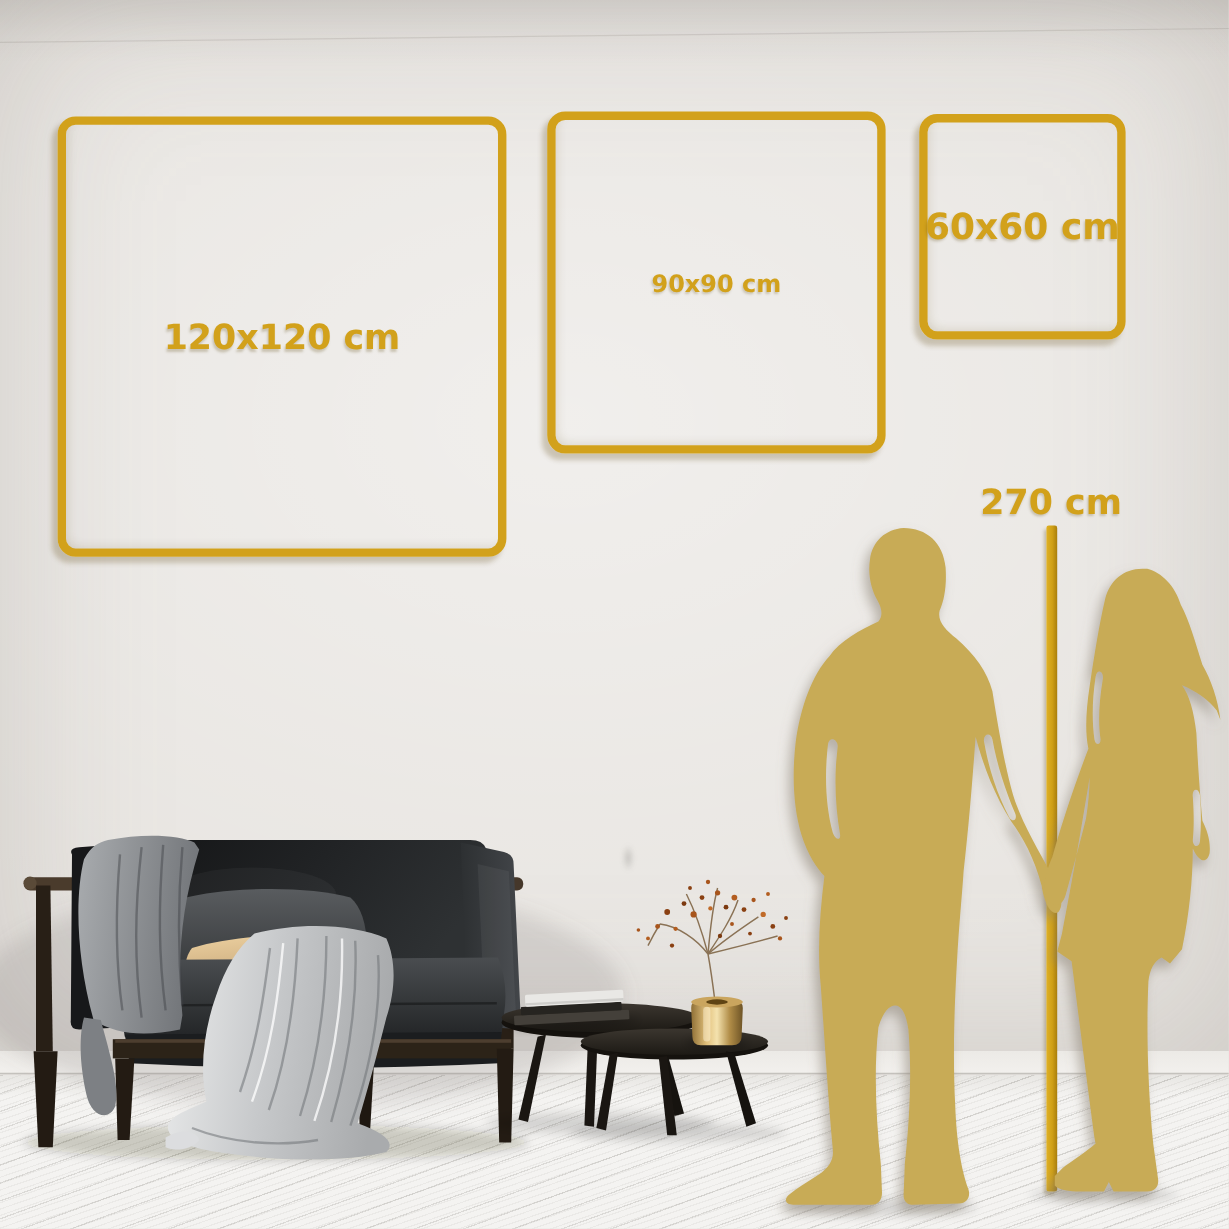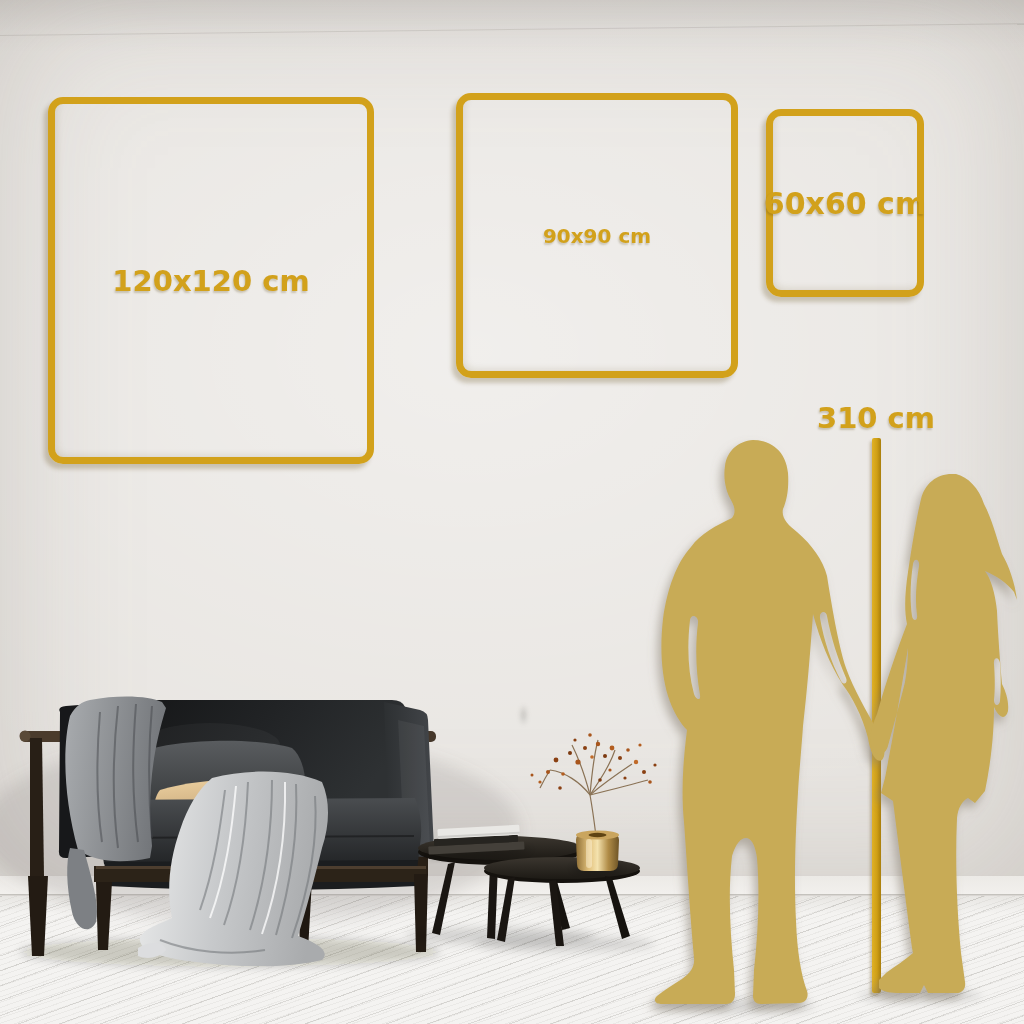"60x60 cm" .f3 { top: 109px -> 95px; width: 158px -> 172px }
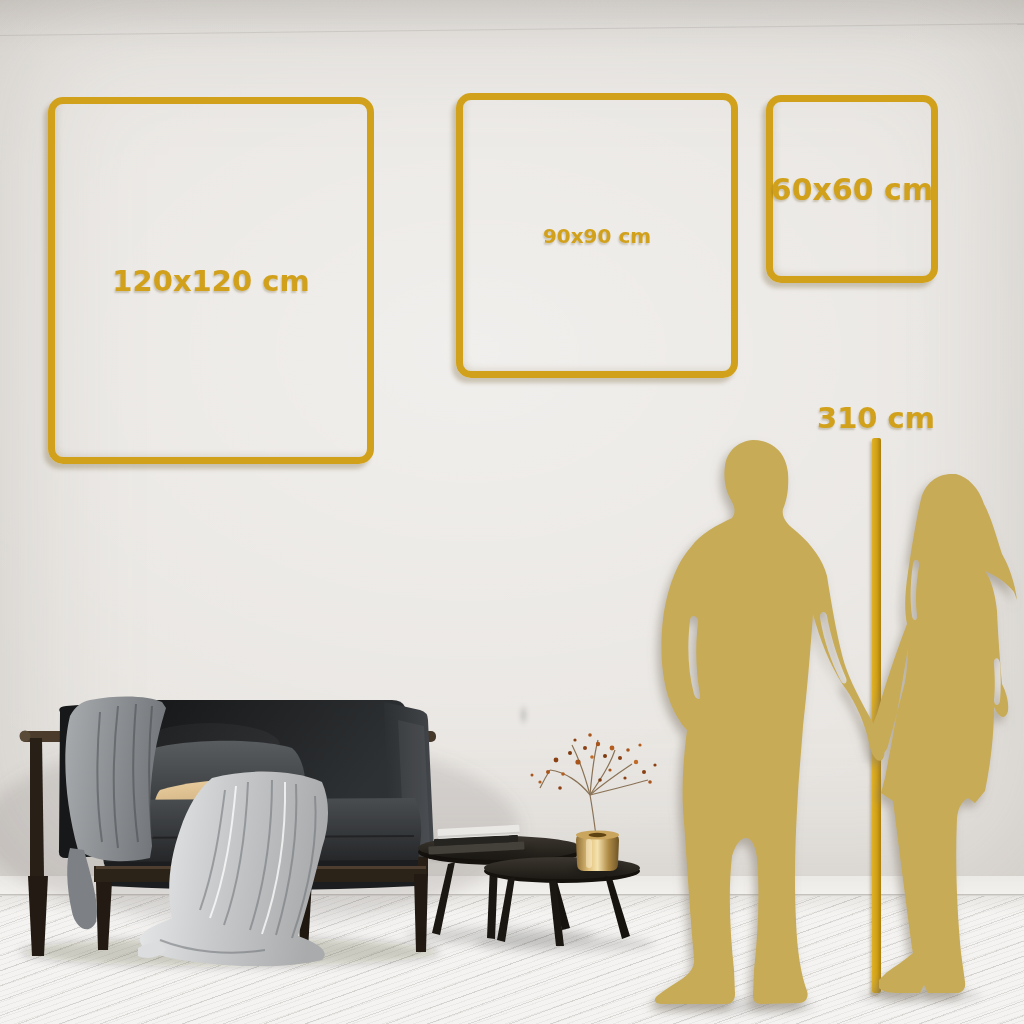"120x120 cm" .f1 { width: 326px -> 374px }
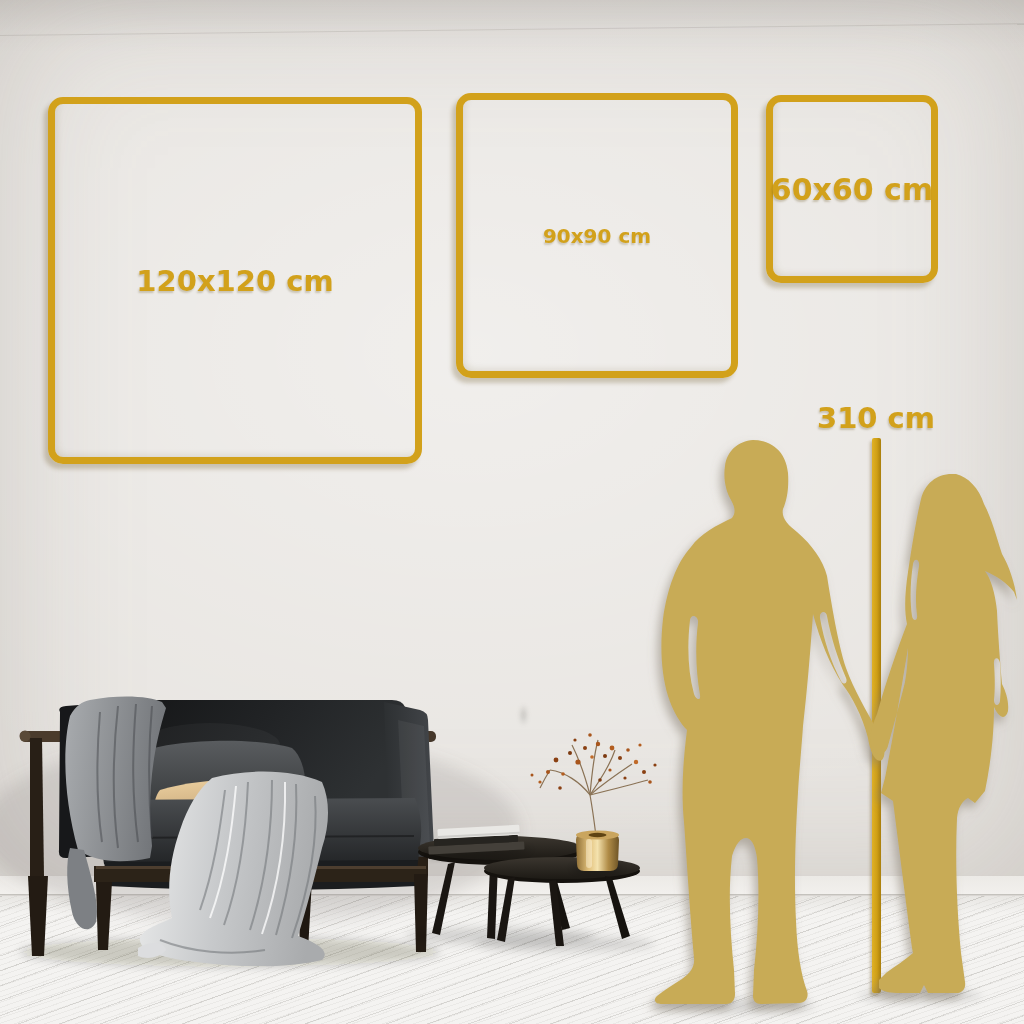"310 cm" div.height-label { text: 310 -> 270 }
